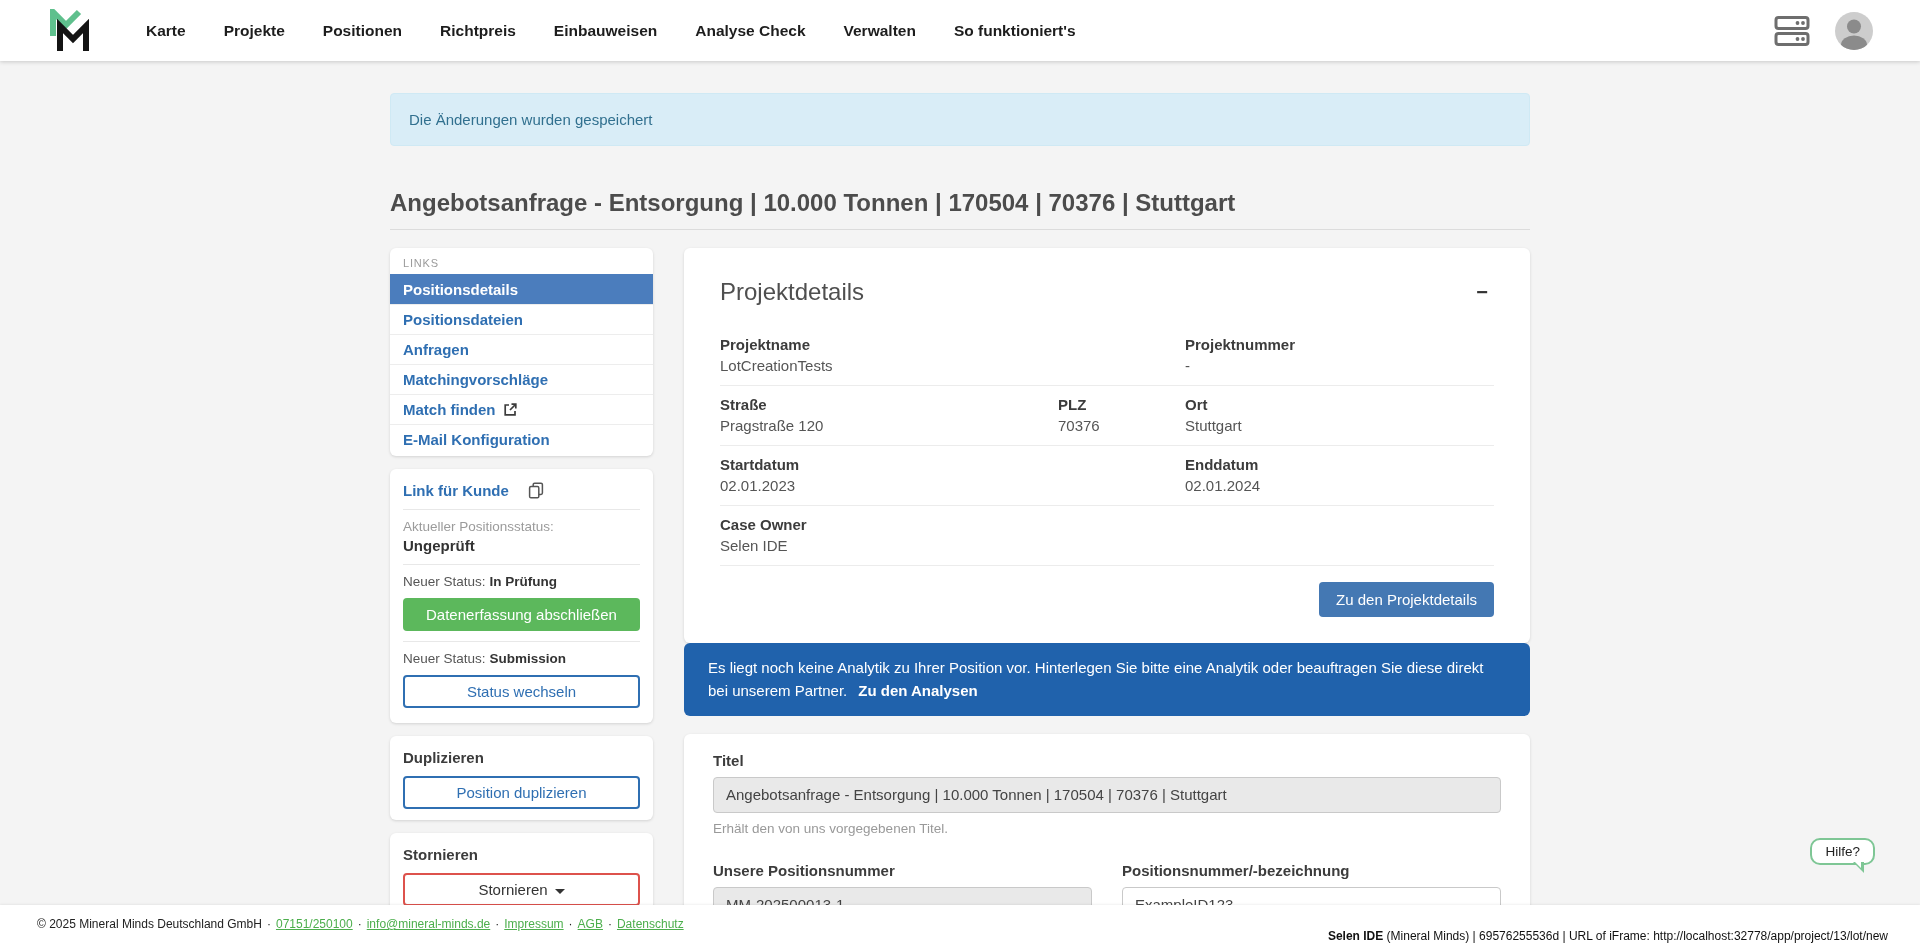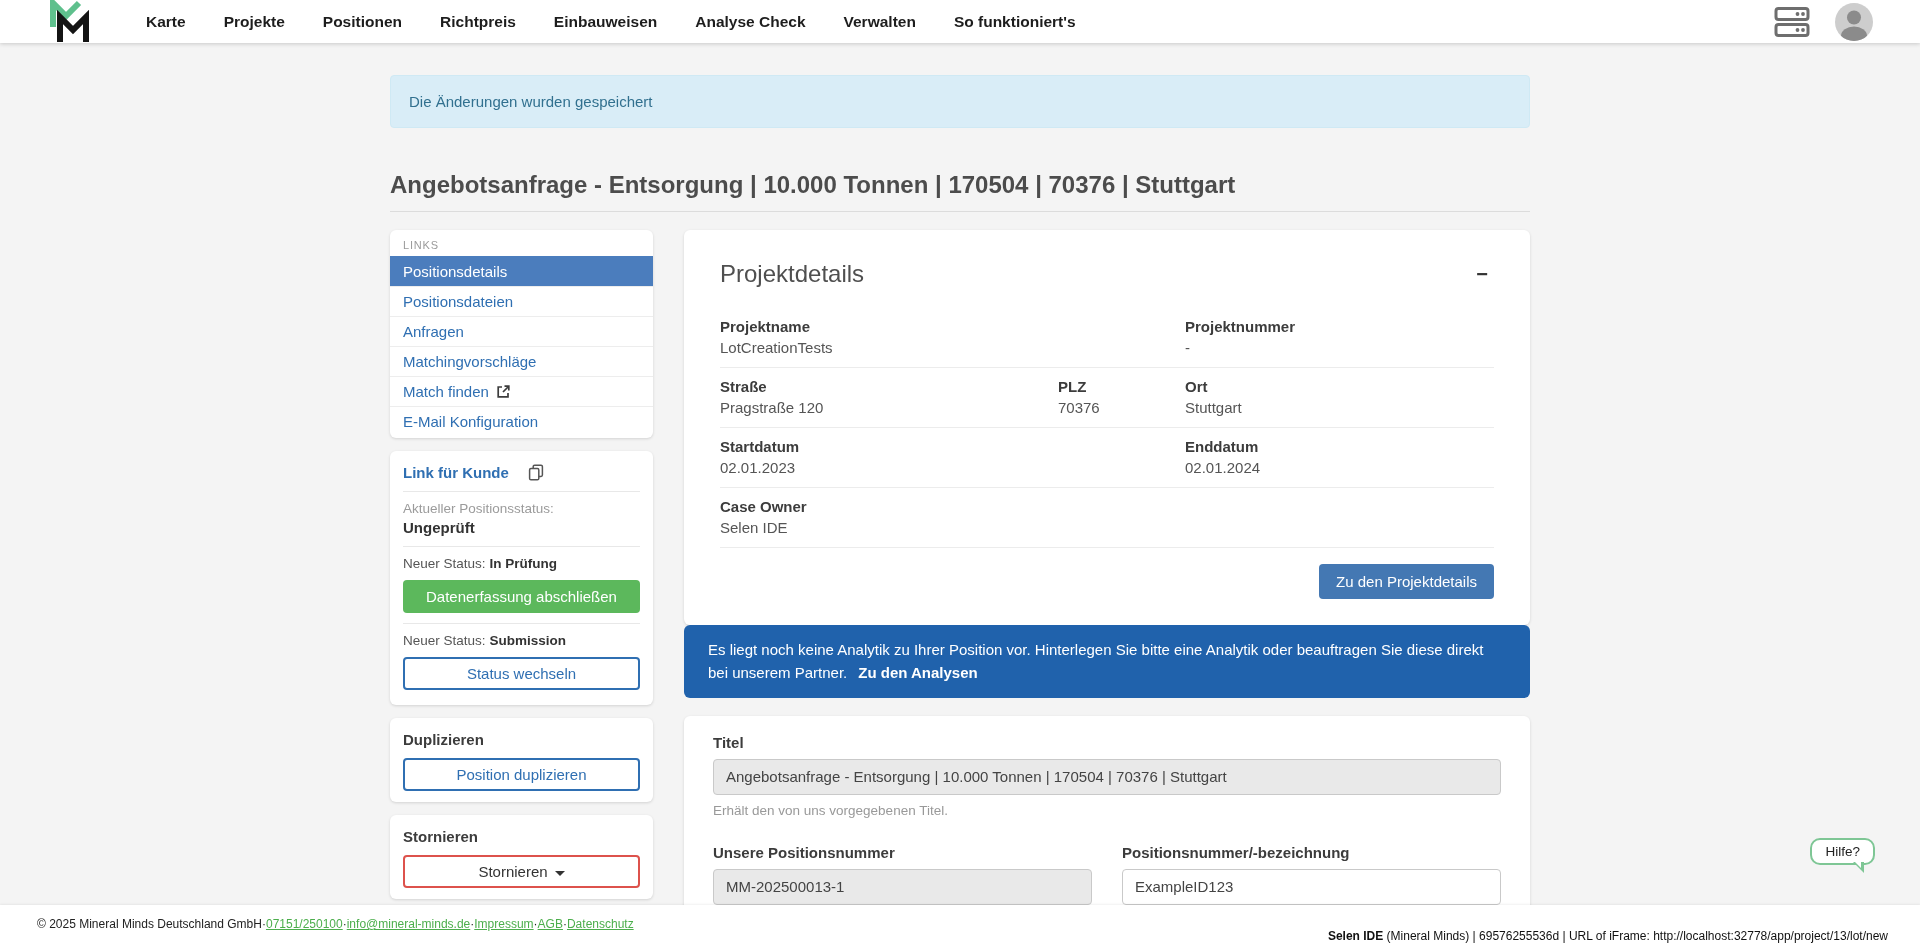"Karte" .navbar { height: 43px -> 61px }
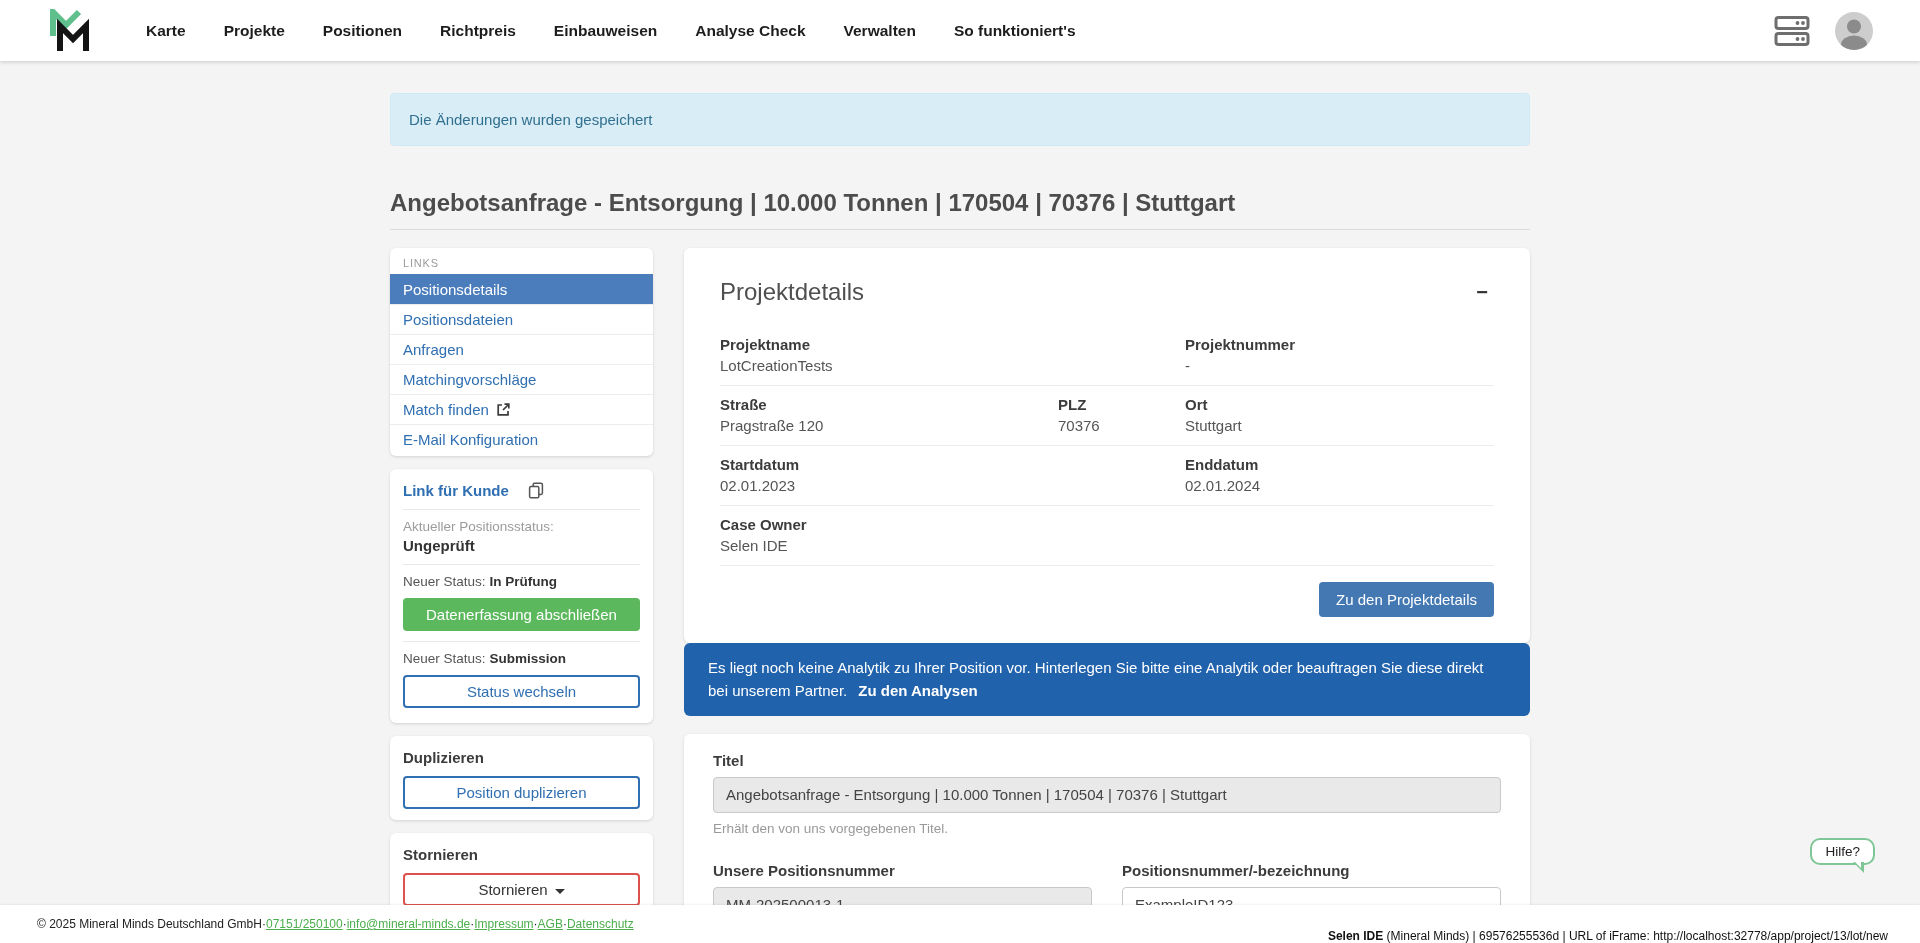"Positionsdetails" .link-item { font-weight: normal -> bold }
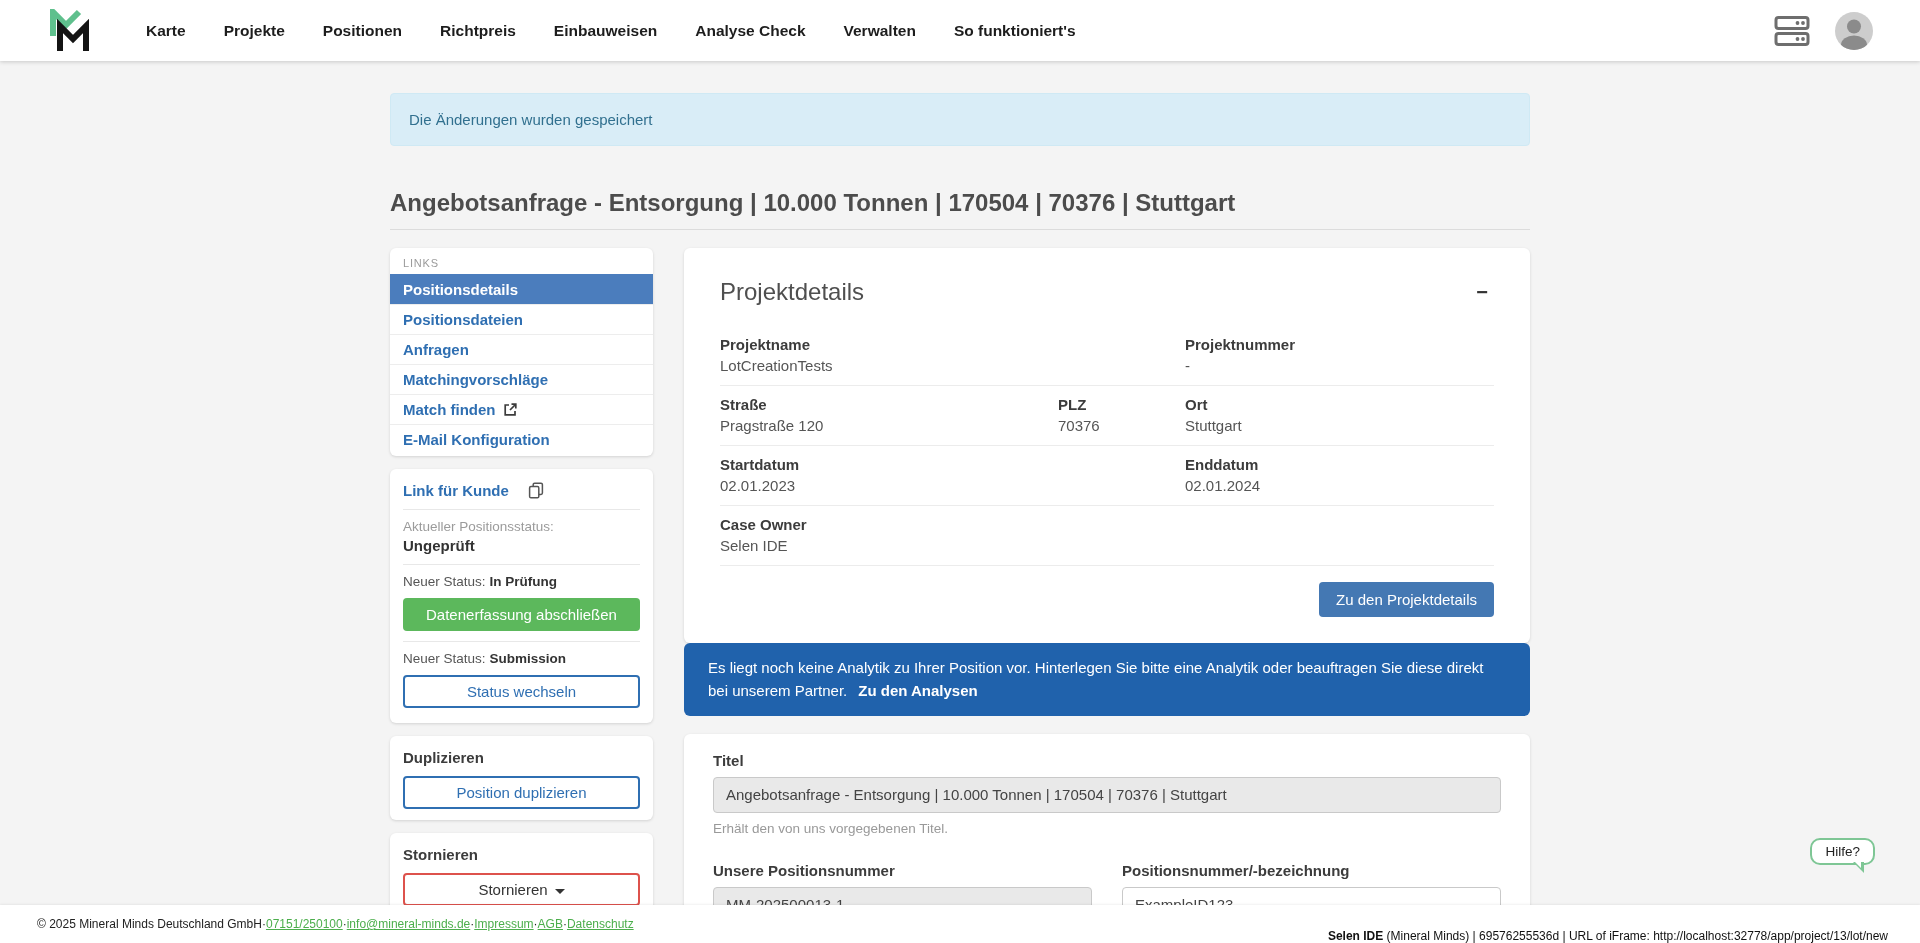"© 2025 Mineral Minds Deutschland" .footer-left { gap: none -> 5px }
